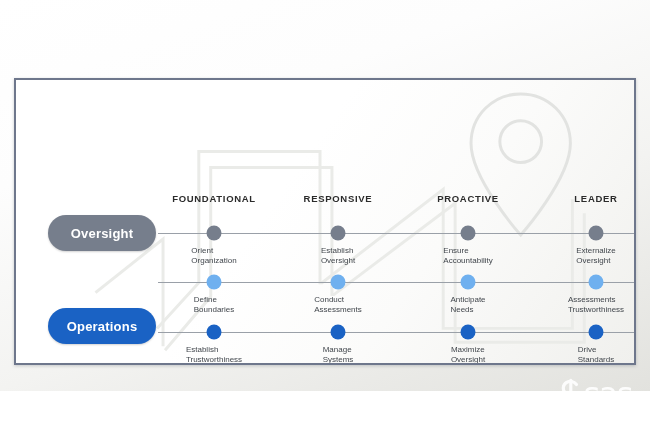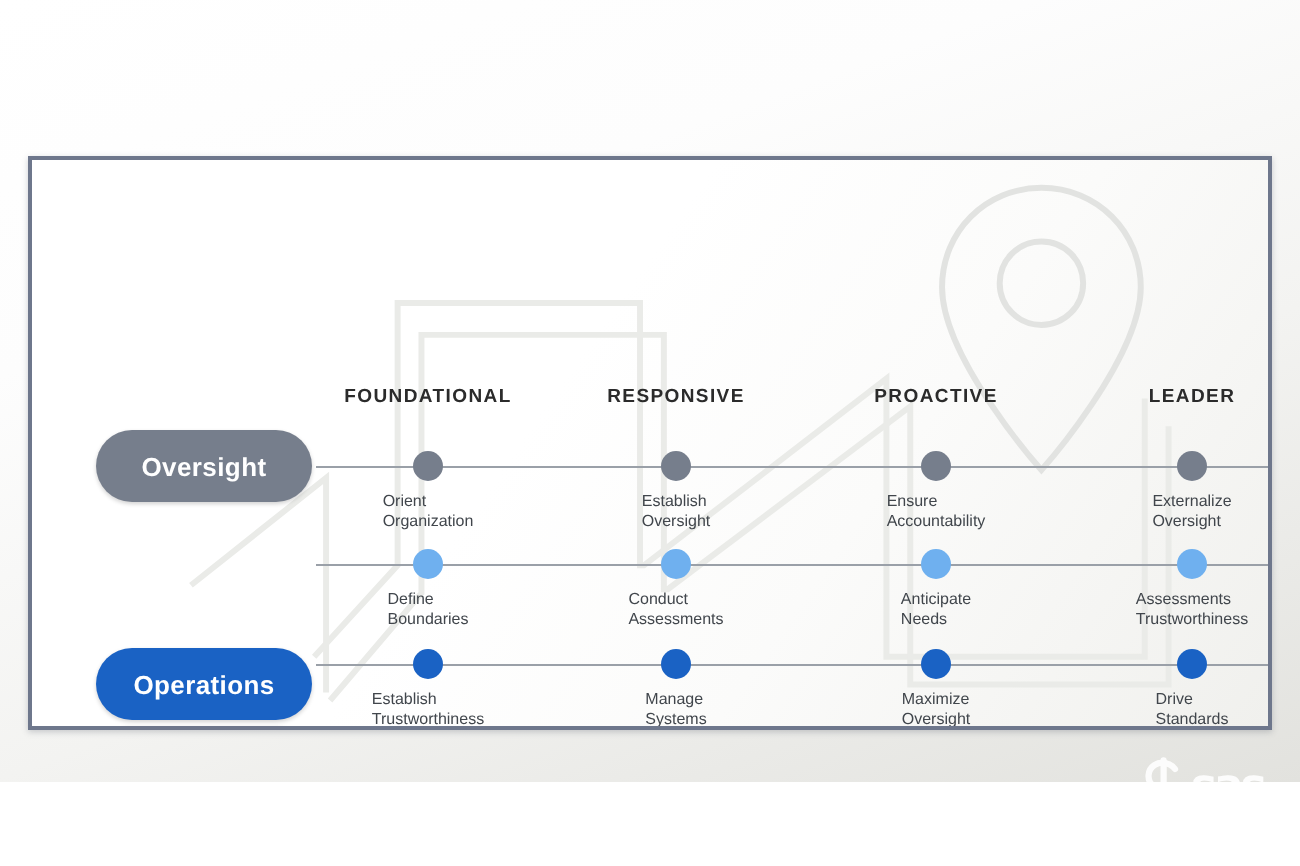"Operations" div.pill { top: 244px -> 228px }
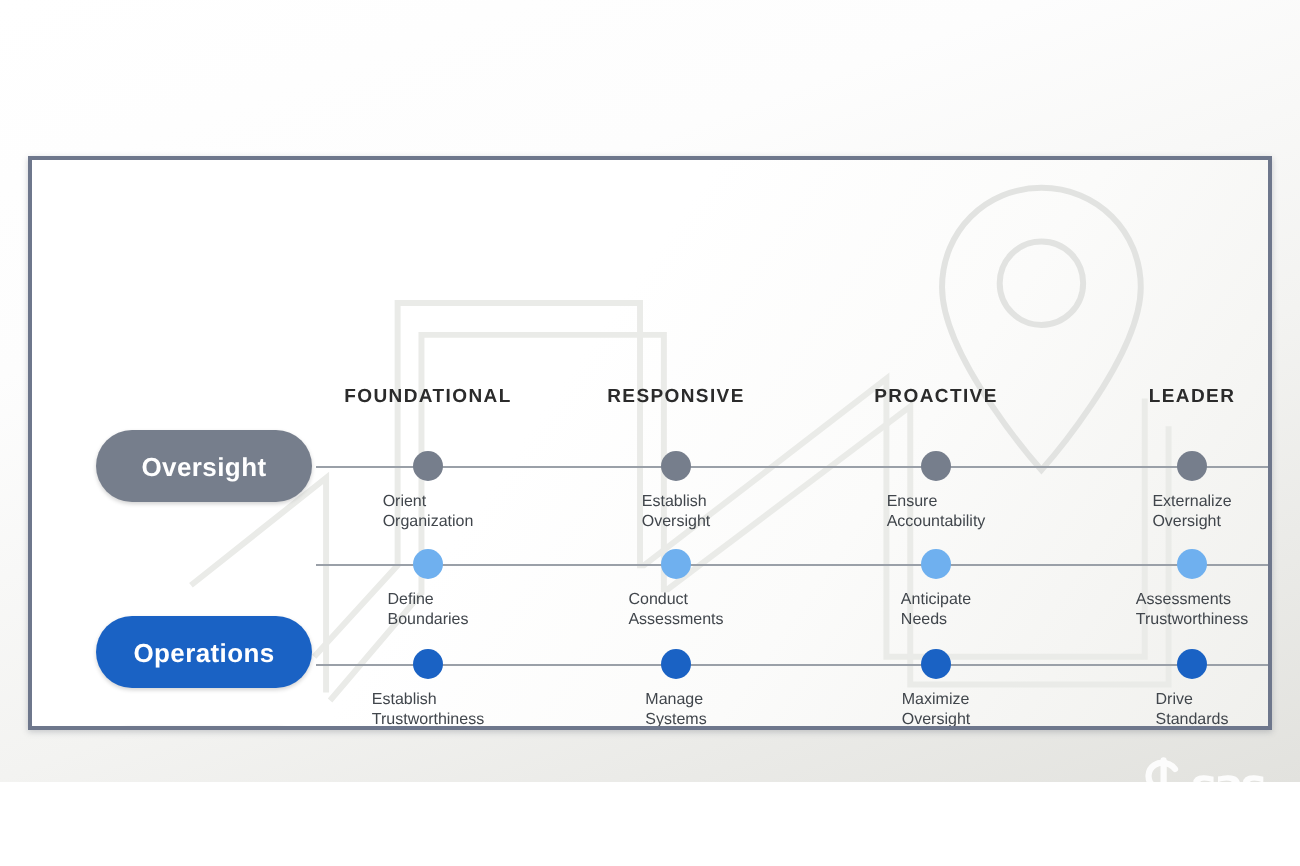"sas" #sas-logo .wordmark { font-size: 22px -> 32px; font-weight: bold -> normal }
